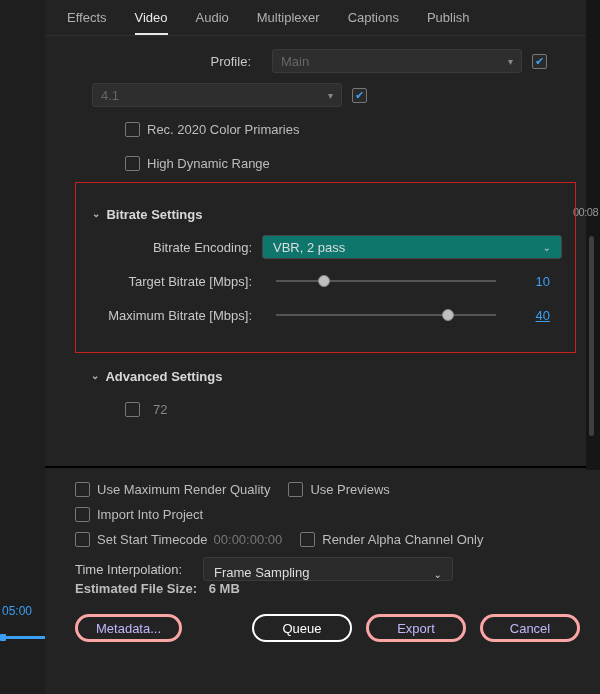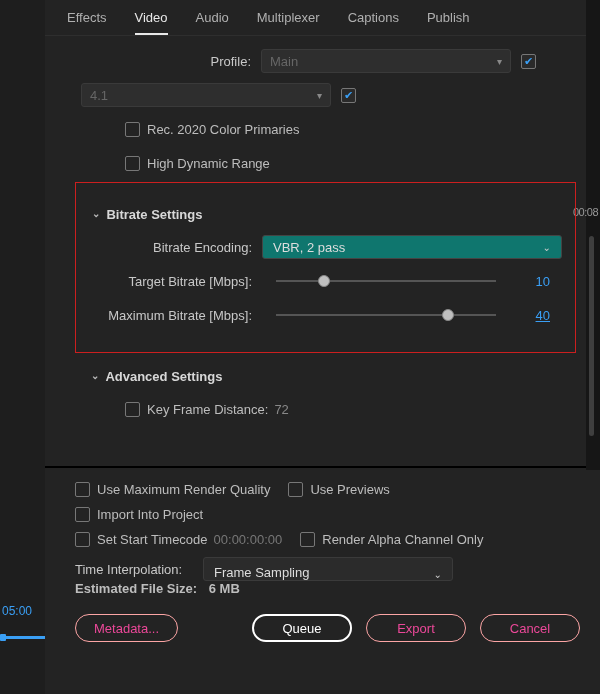"Main" .dropdown.dim { margin-left: none -> 11px }
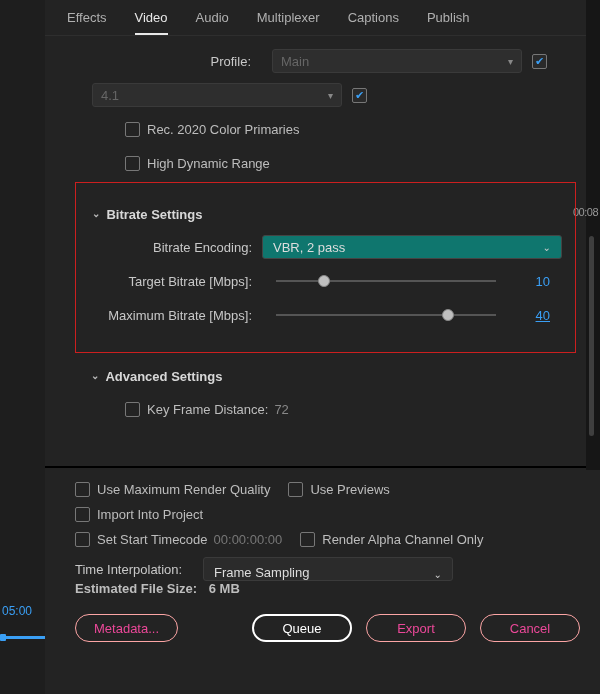"Key Frame Distance:" span.chk-lbl { html: <span>Key Frame Distance:</span> -> none }
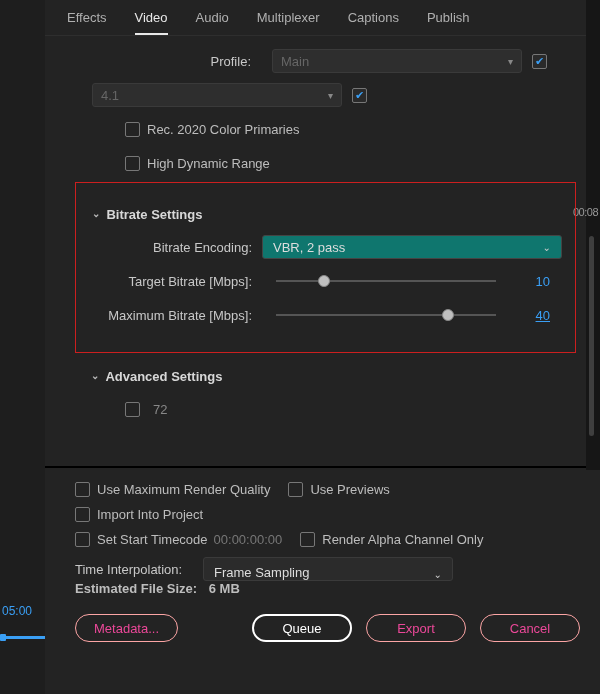"Metadata..." .btn { border: 1px solid #fca5a5 -> 3px solid #fca5a5; color: #ec4899 -> #c4b5fd }
